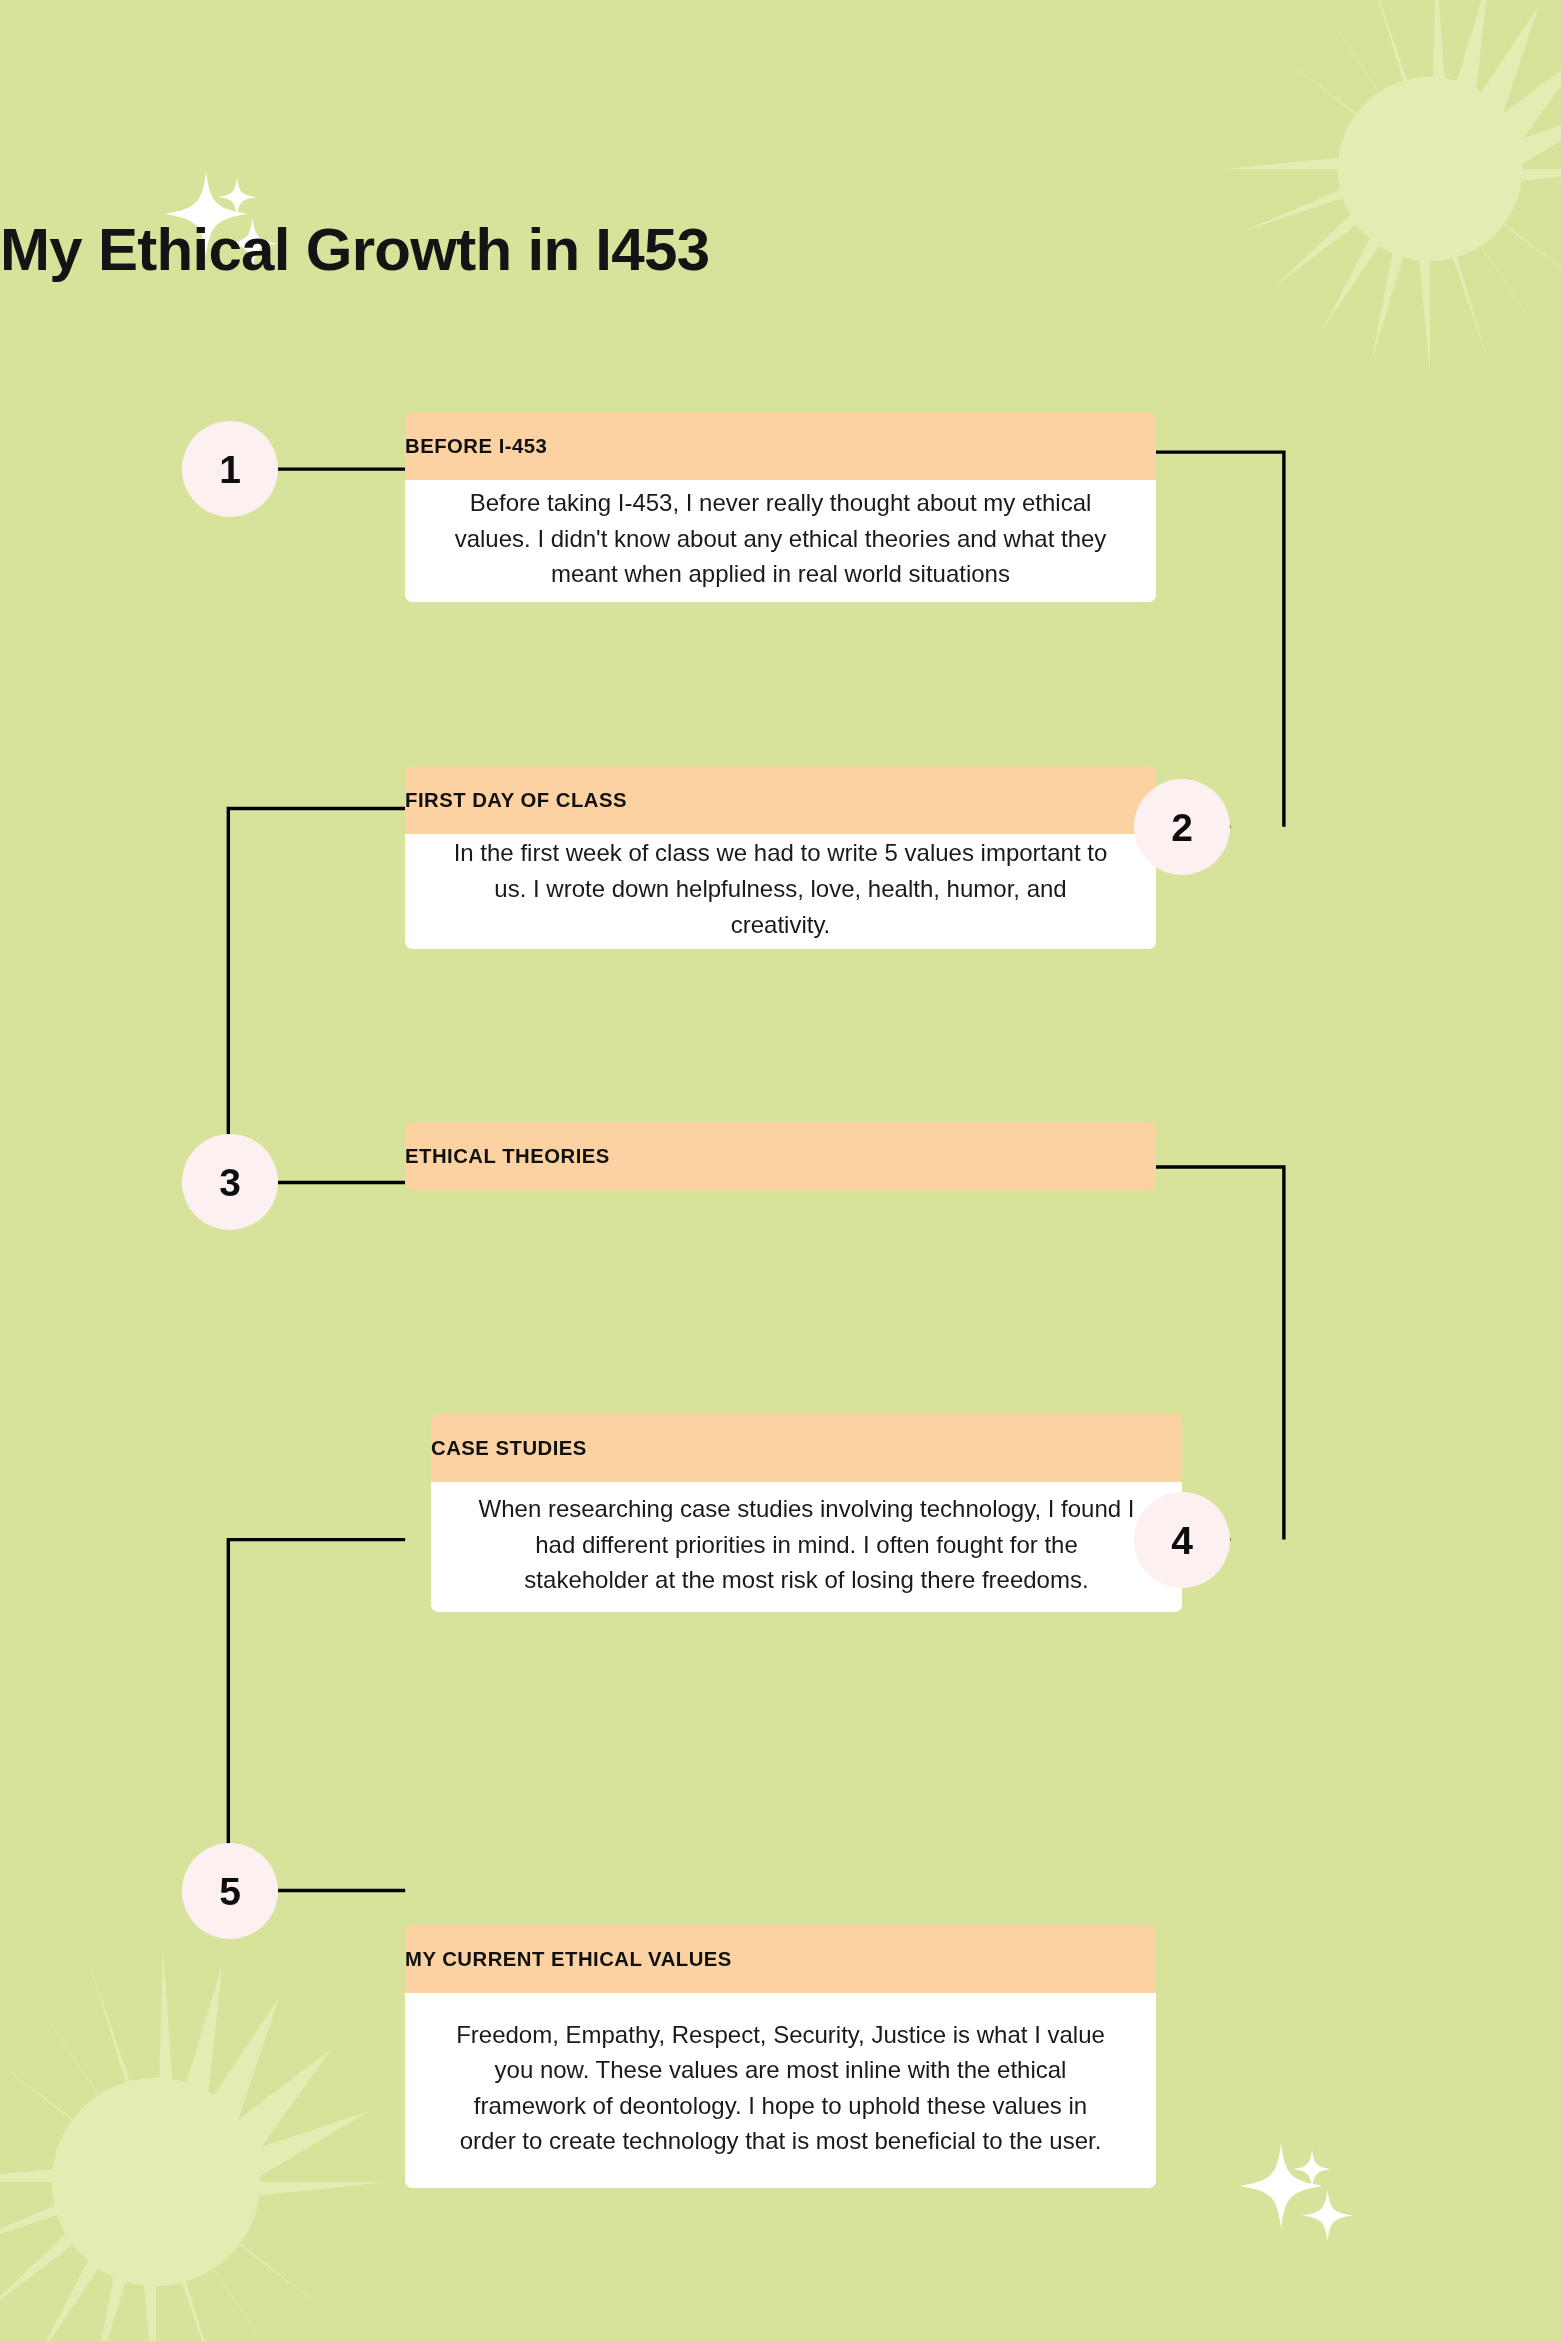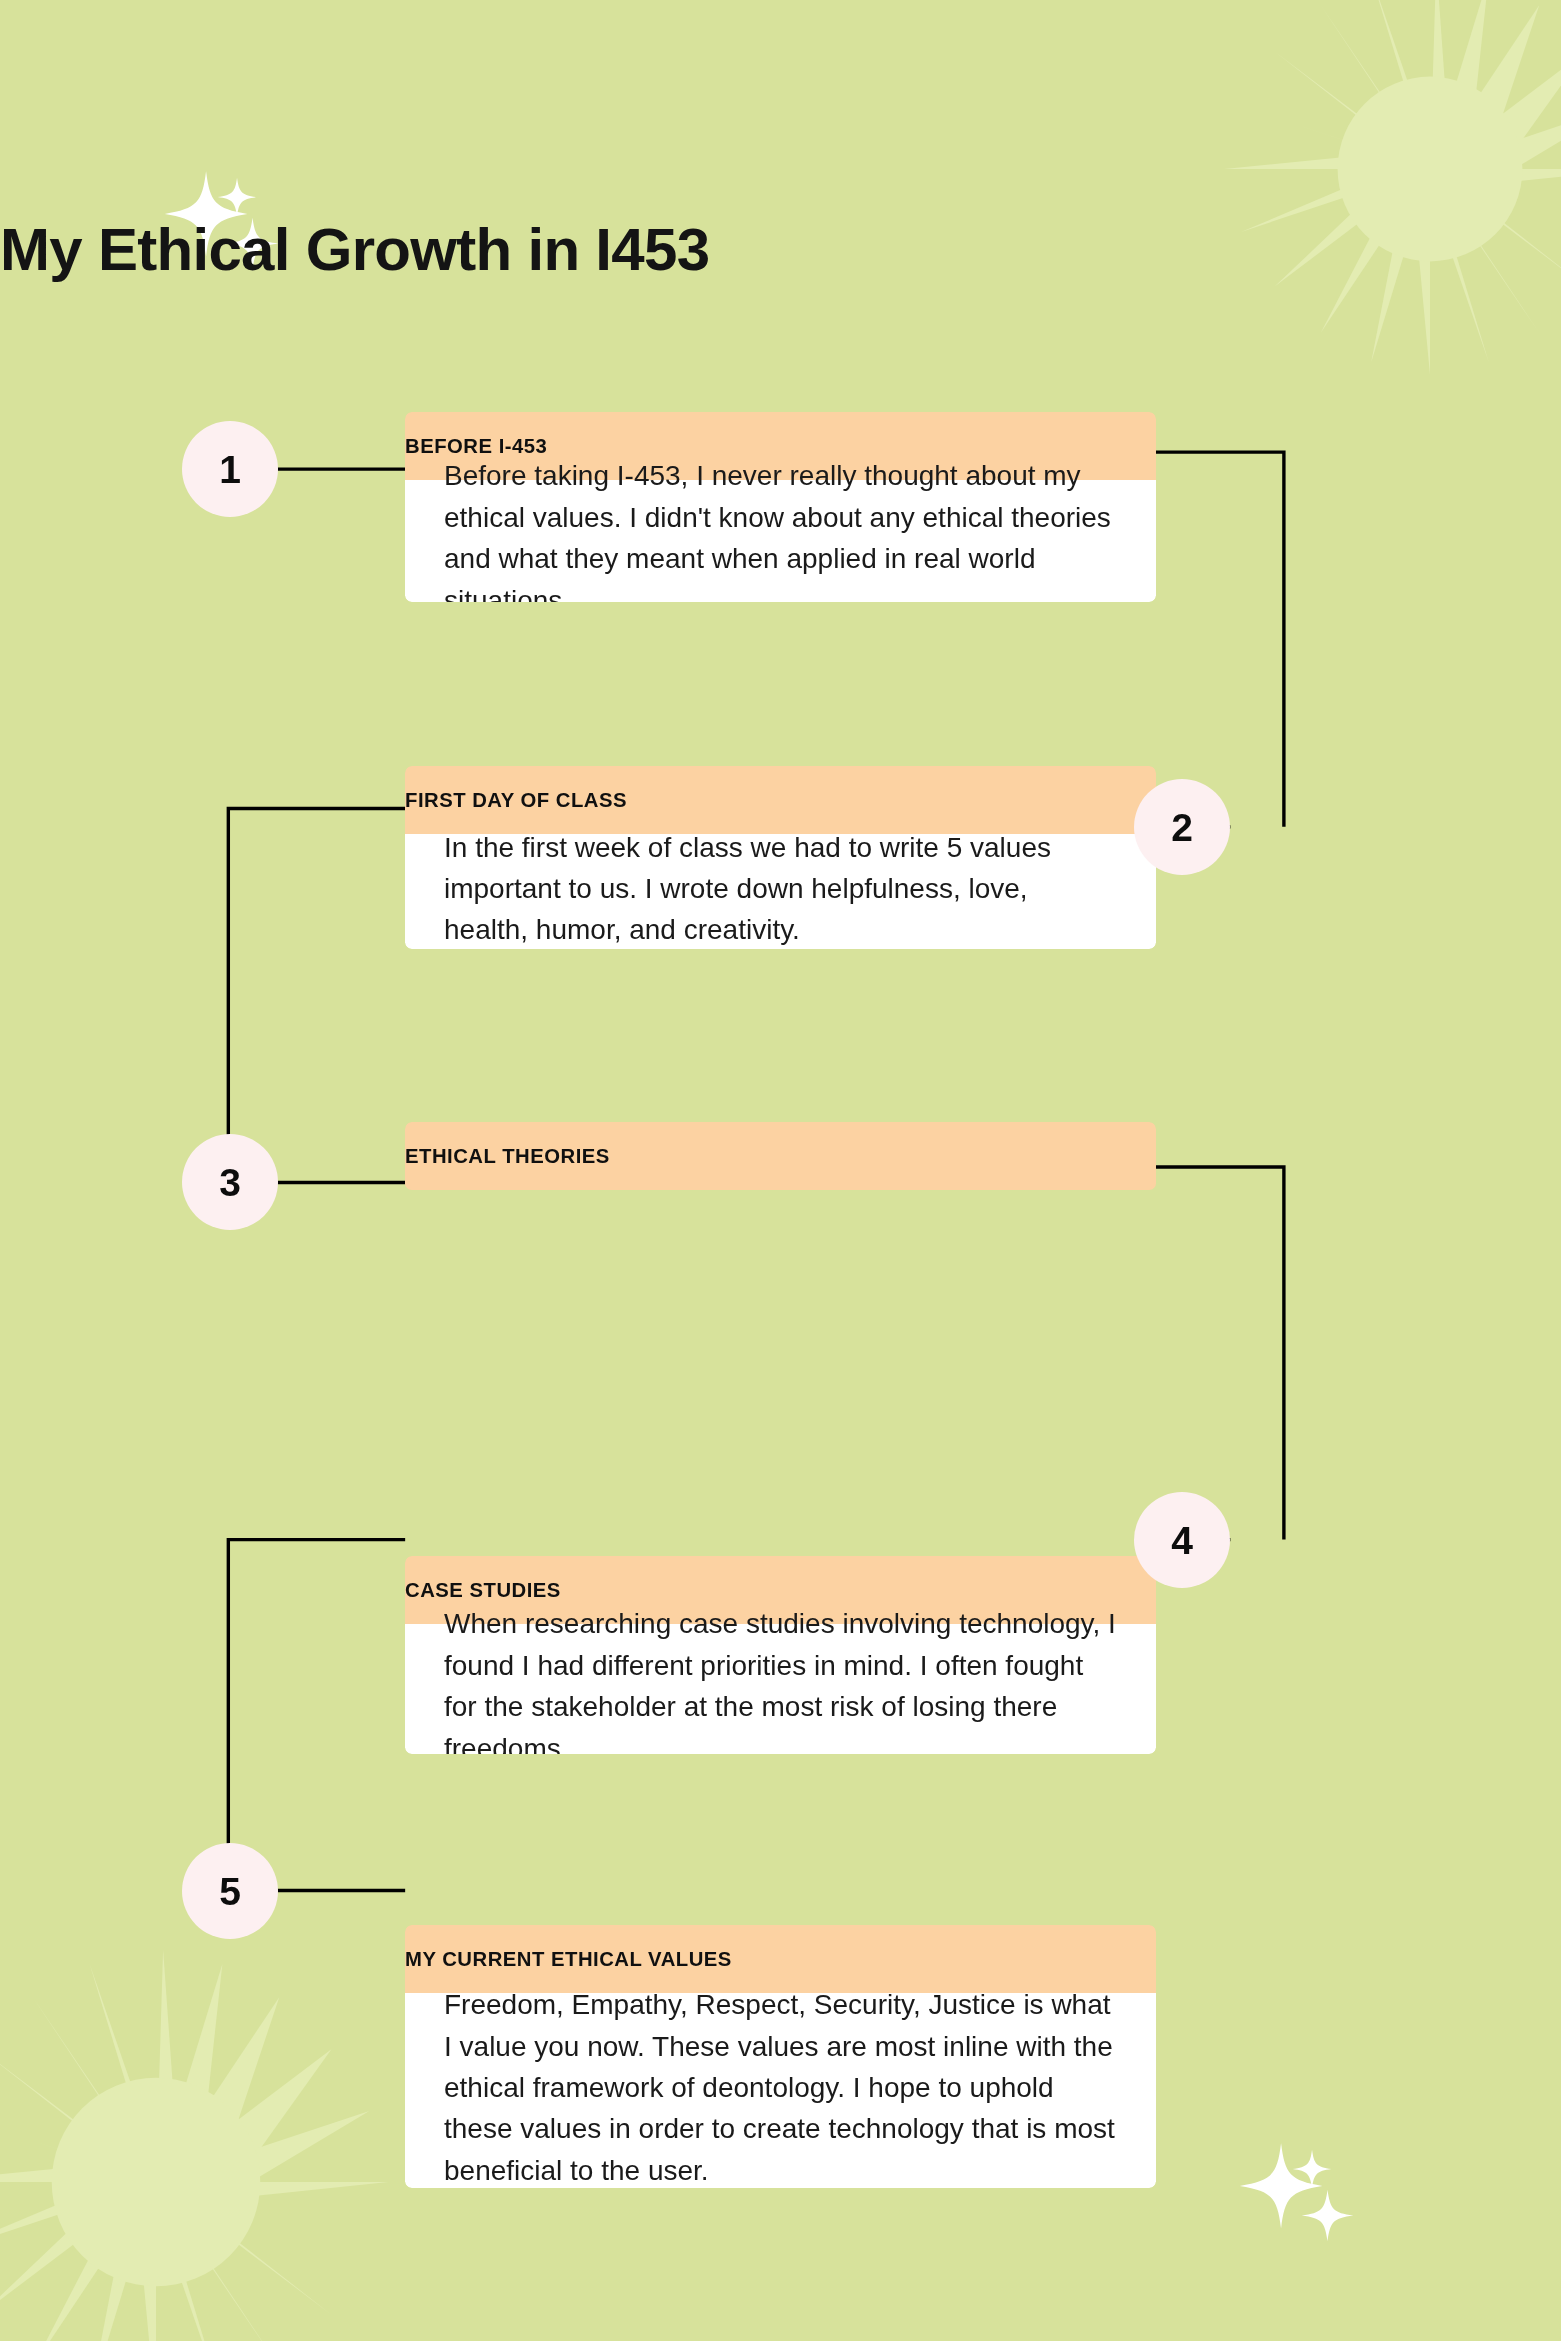"Before taking I-453, I never" .card-text { font-size: 28px -> 24px; text-align: none -> center }
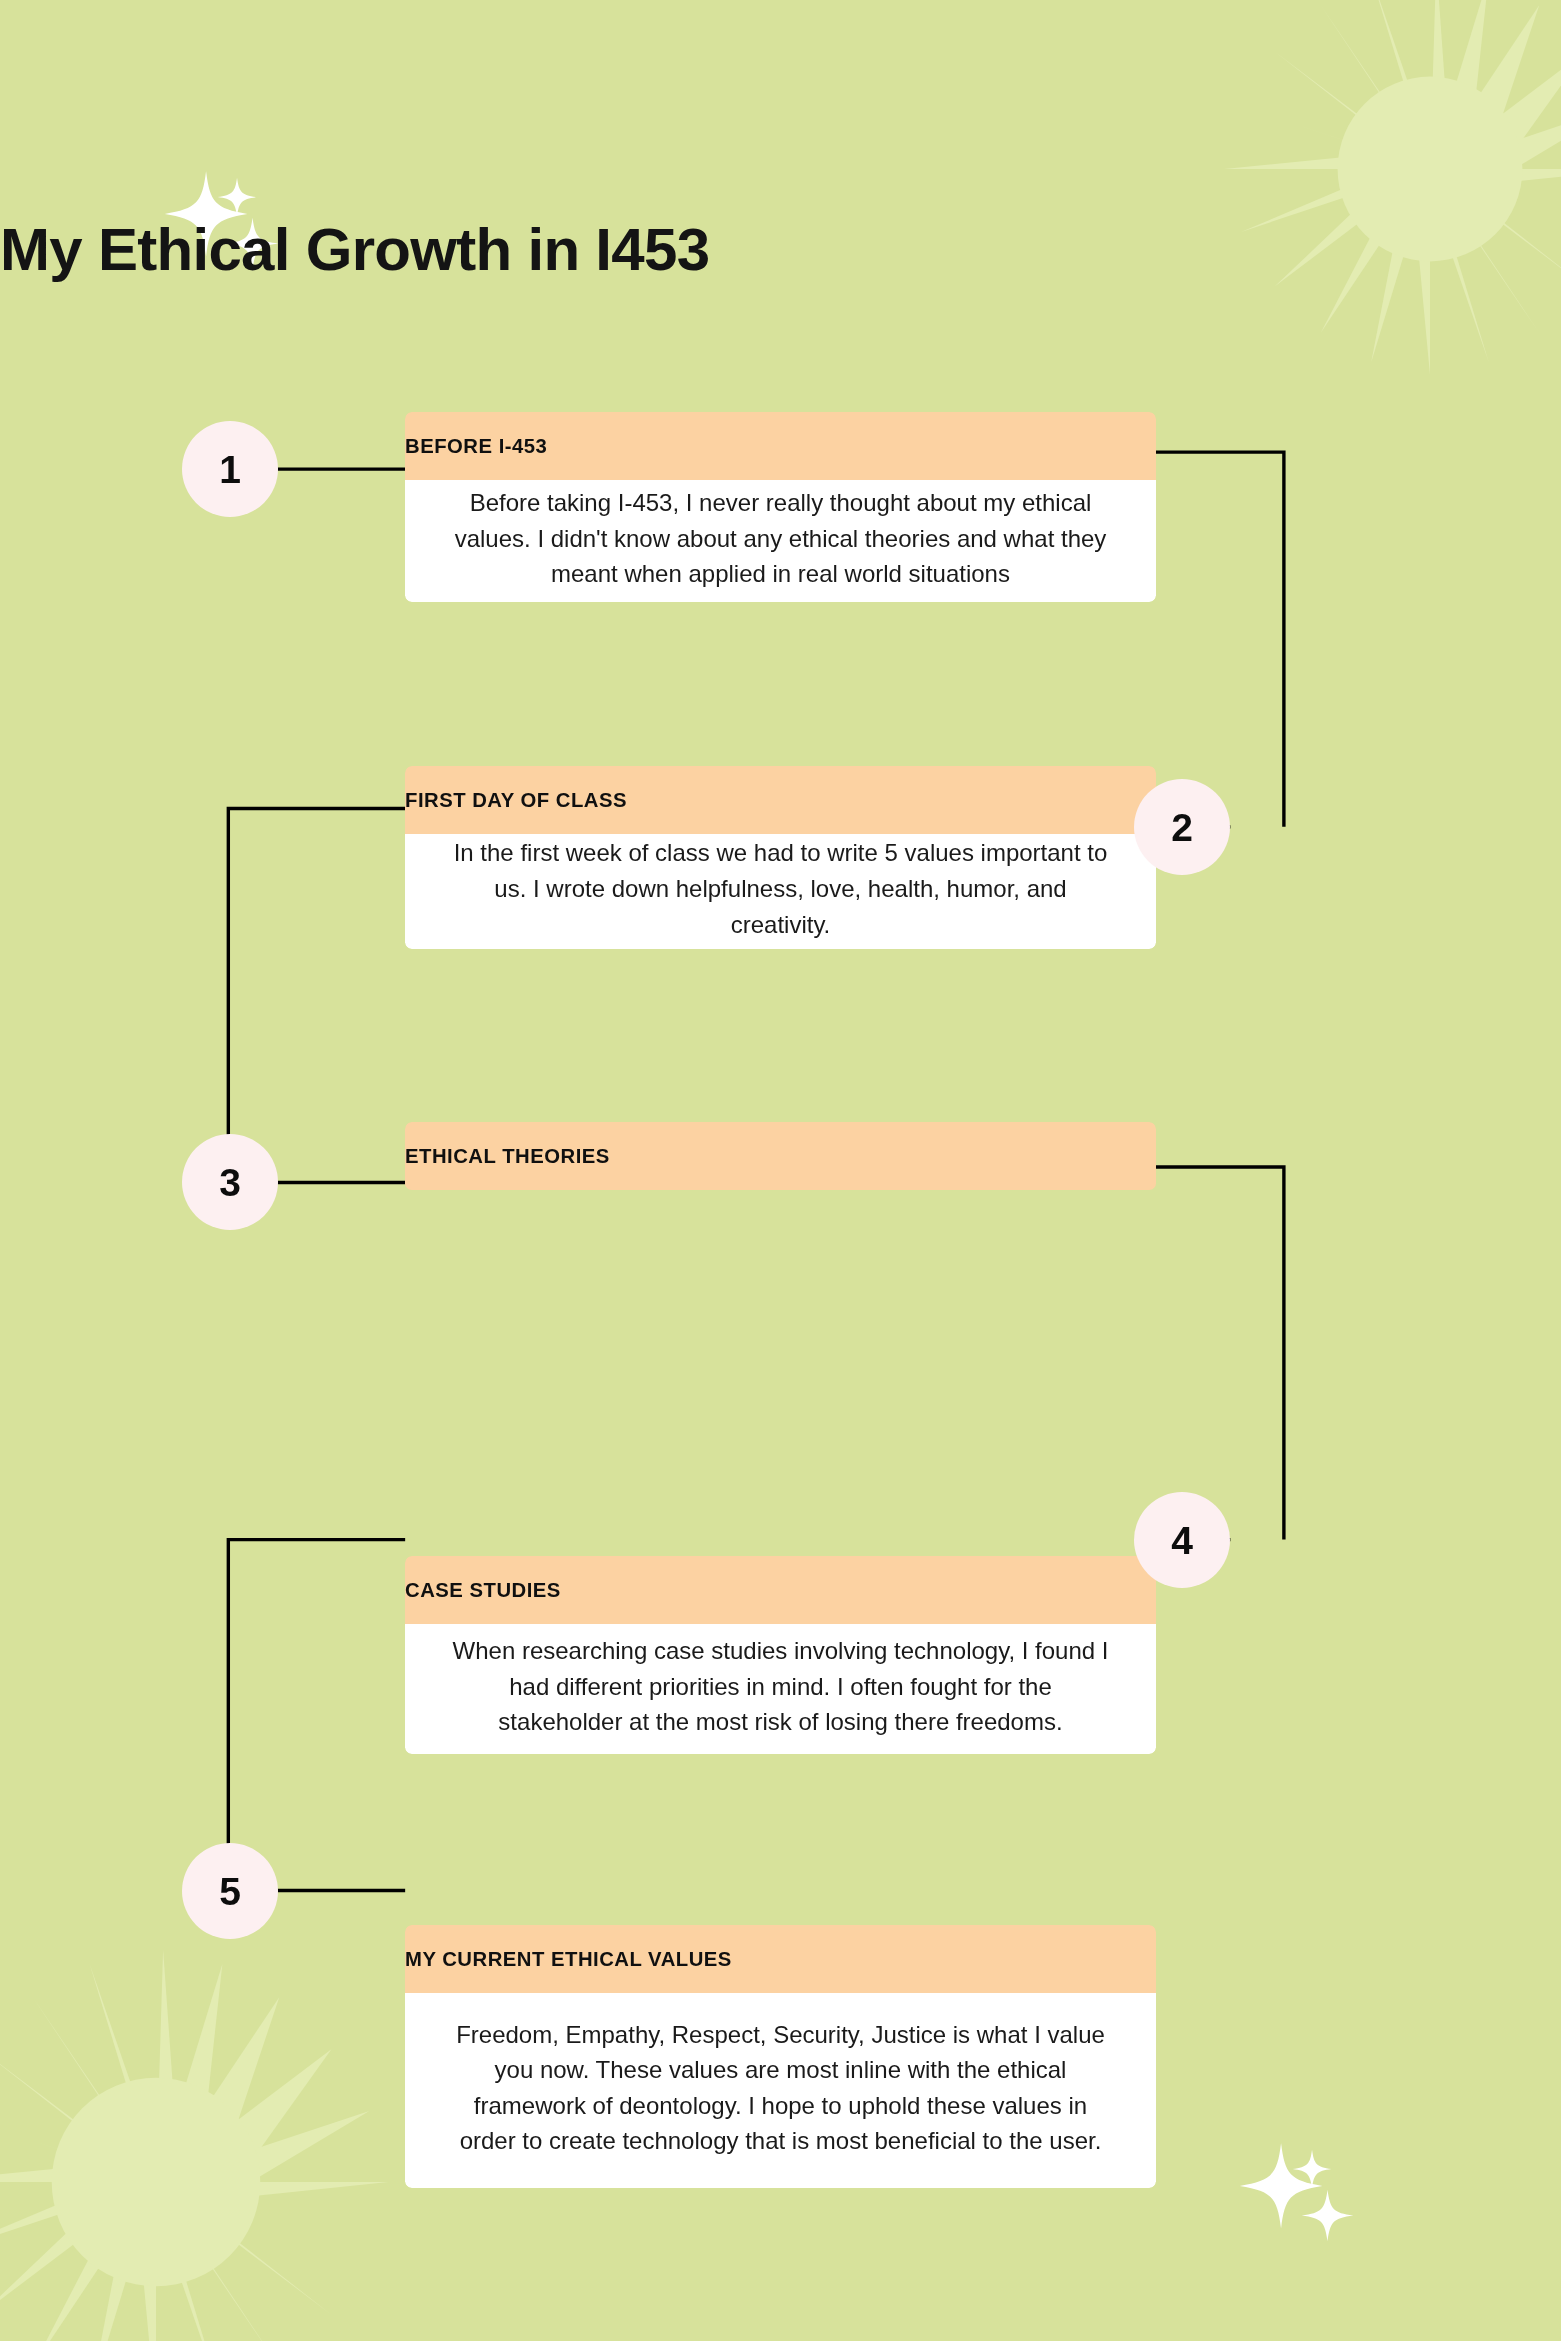"CASE STUDIES" div.card { margin-left: none -> 26px; top: 1556px -> 1414px }
